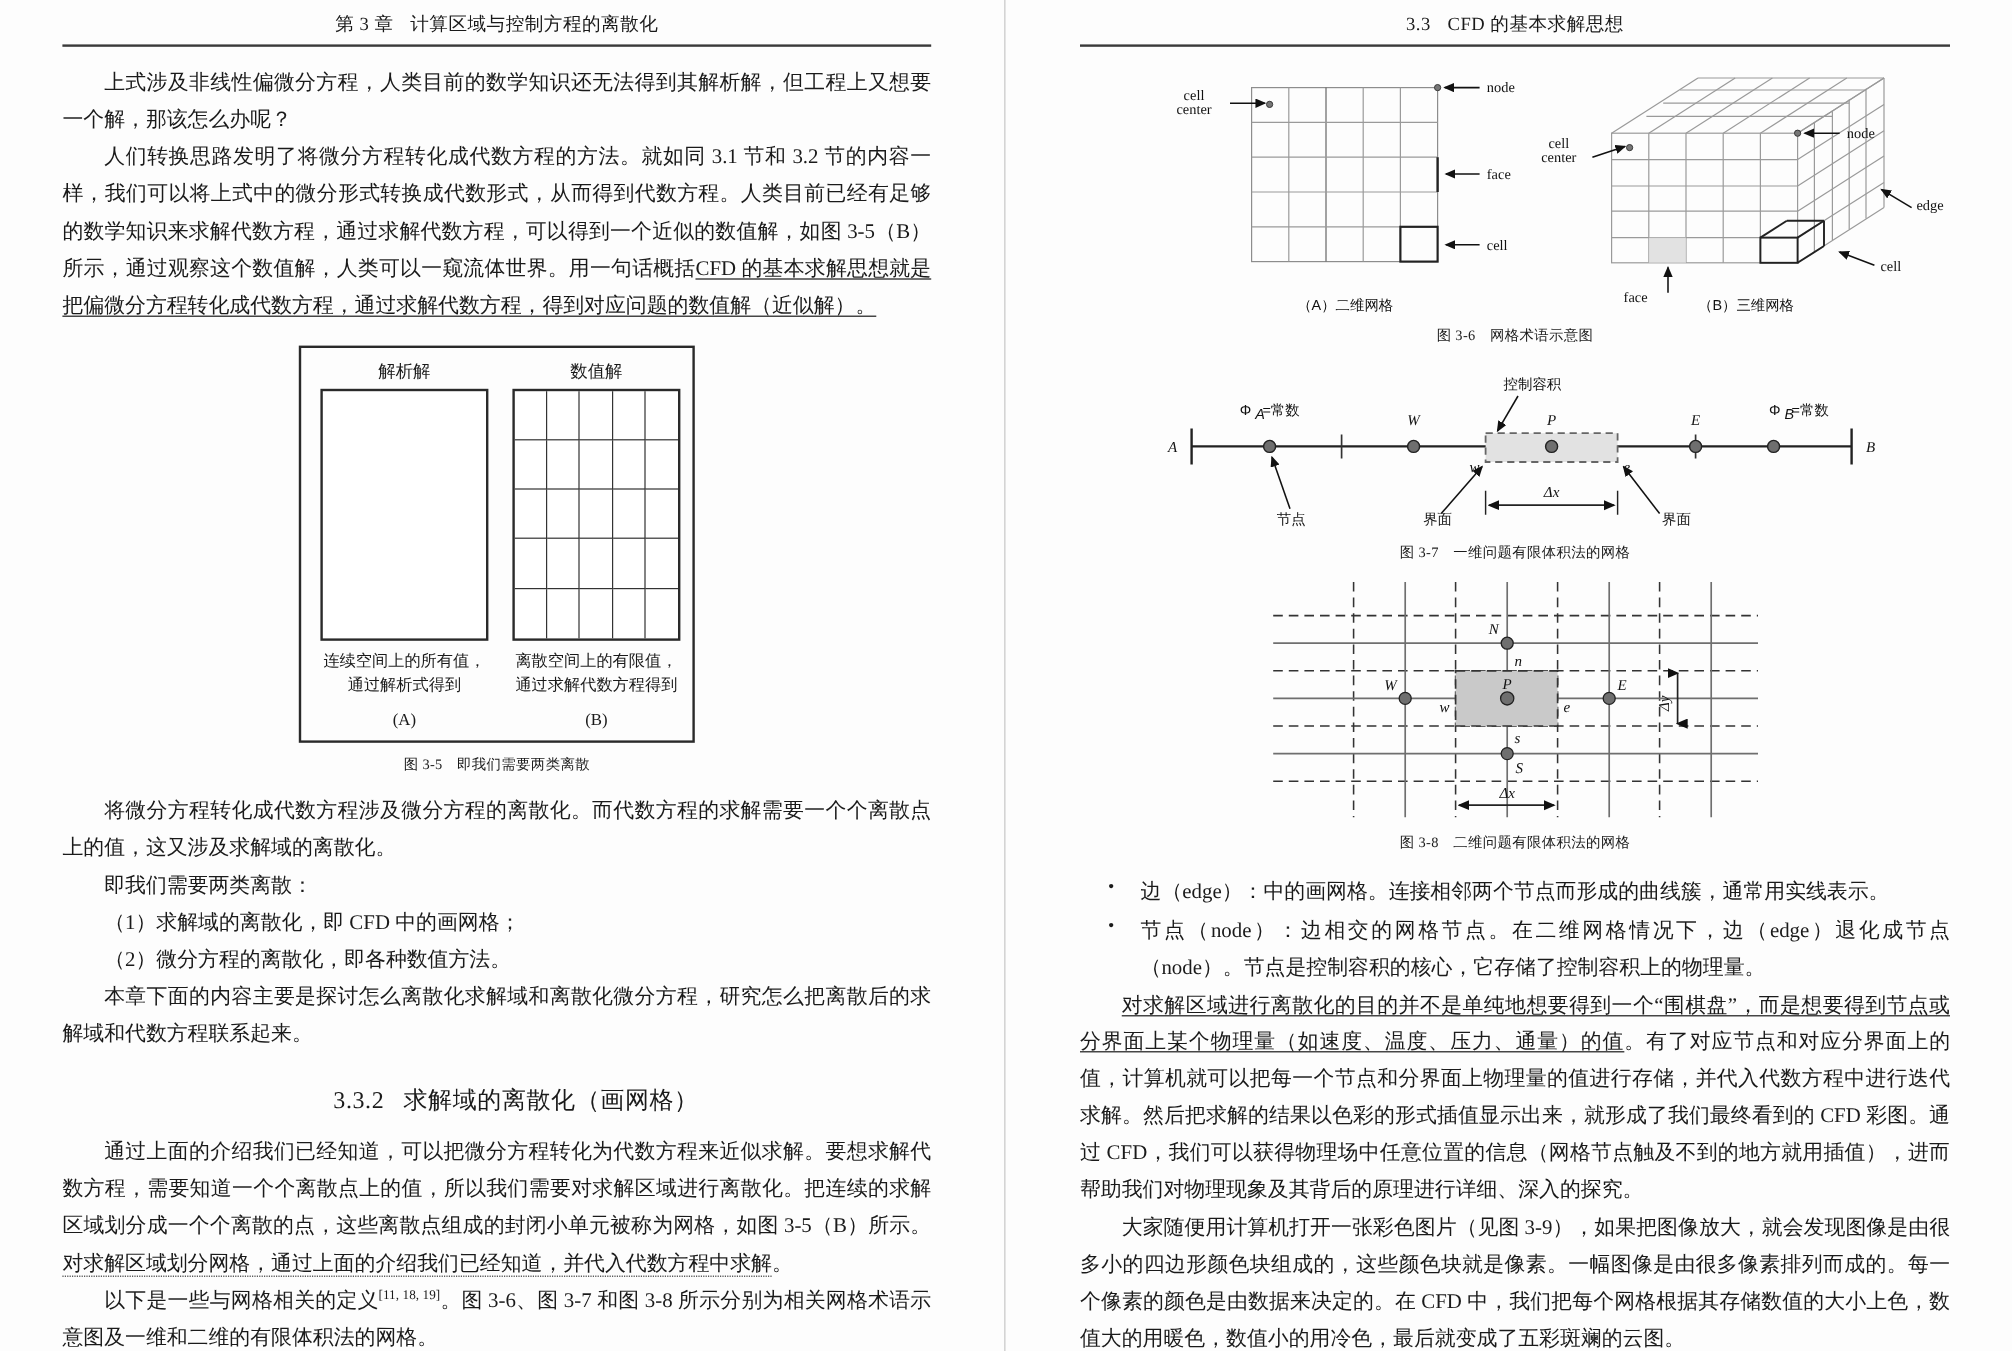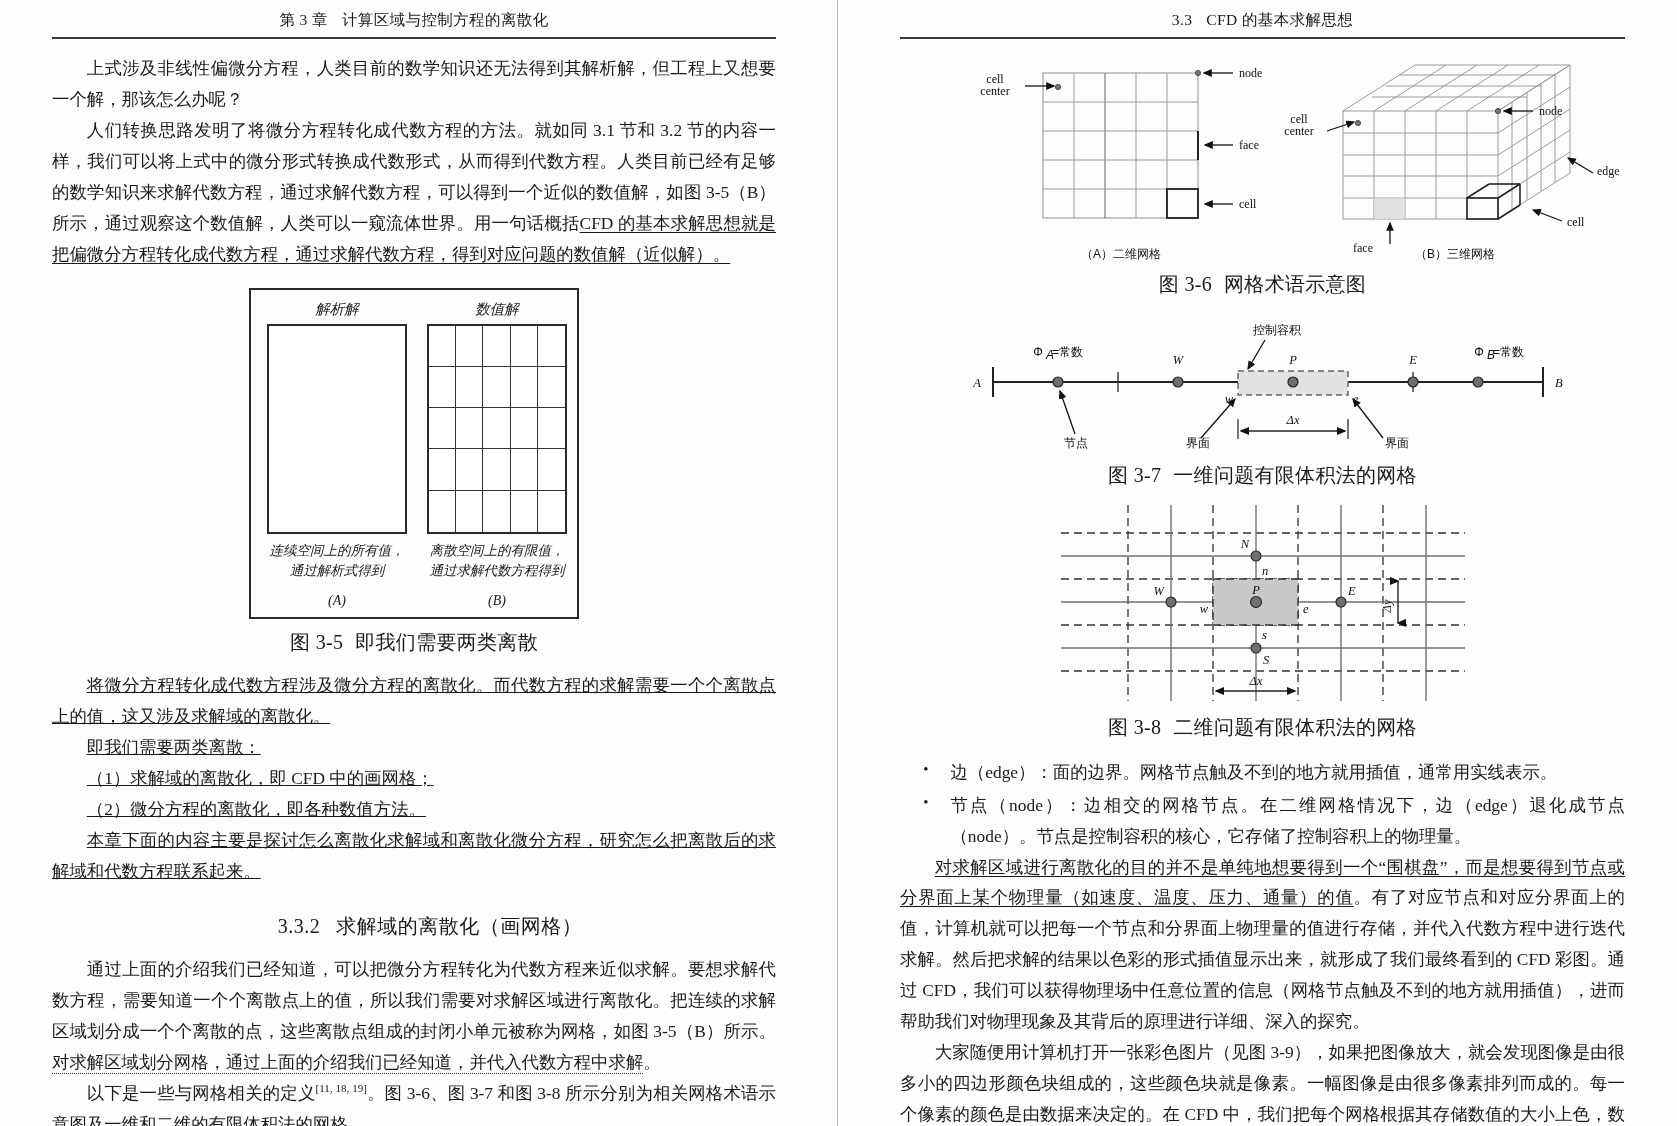"图 3-6 网格术语示意图" .fig-cap { font-size: 20px -> 12px }
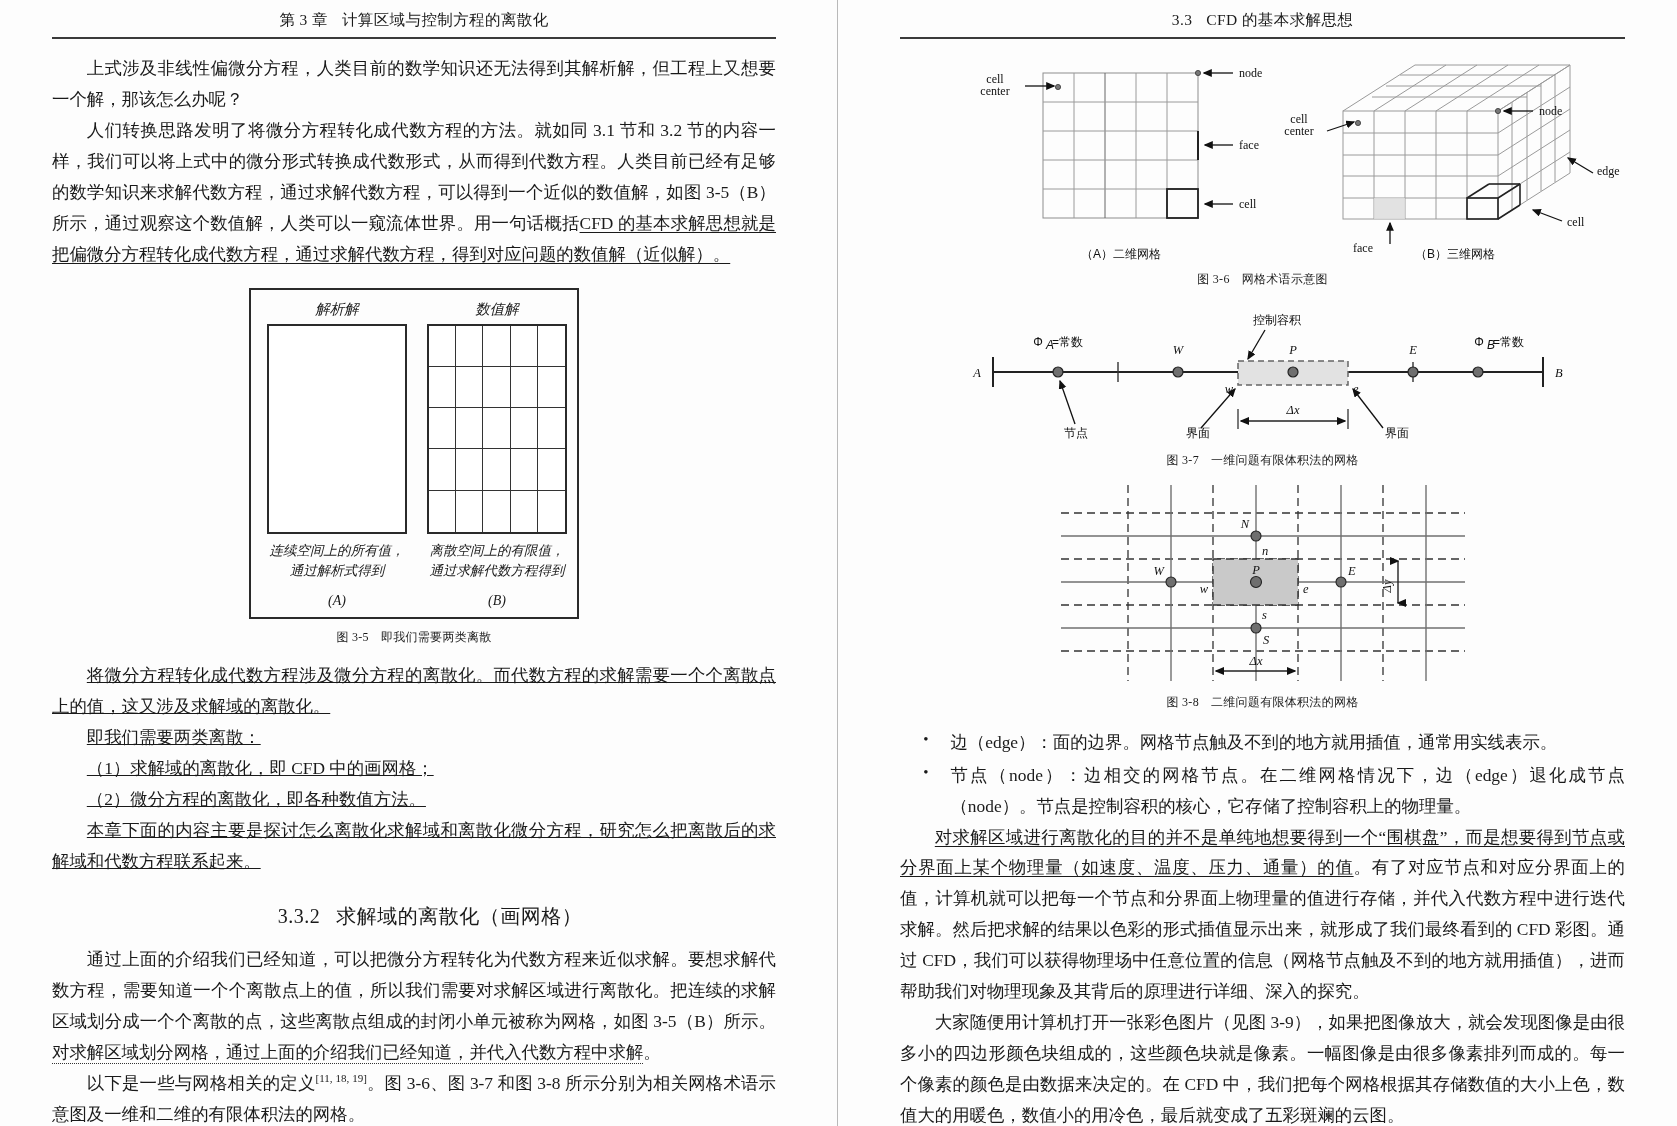"解析解" .fig35-wrap { font-style: italic -> none }
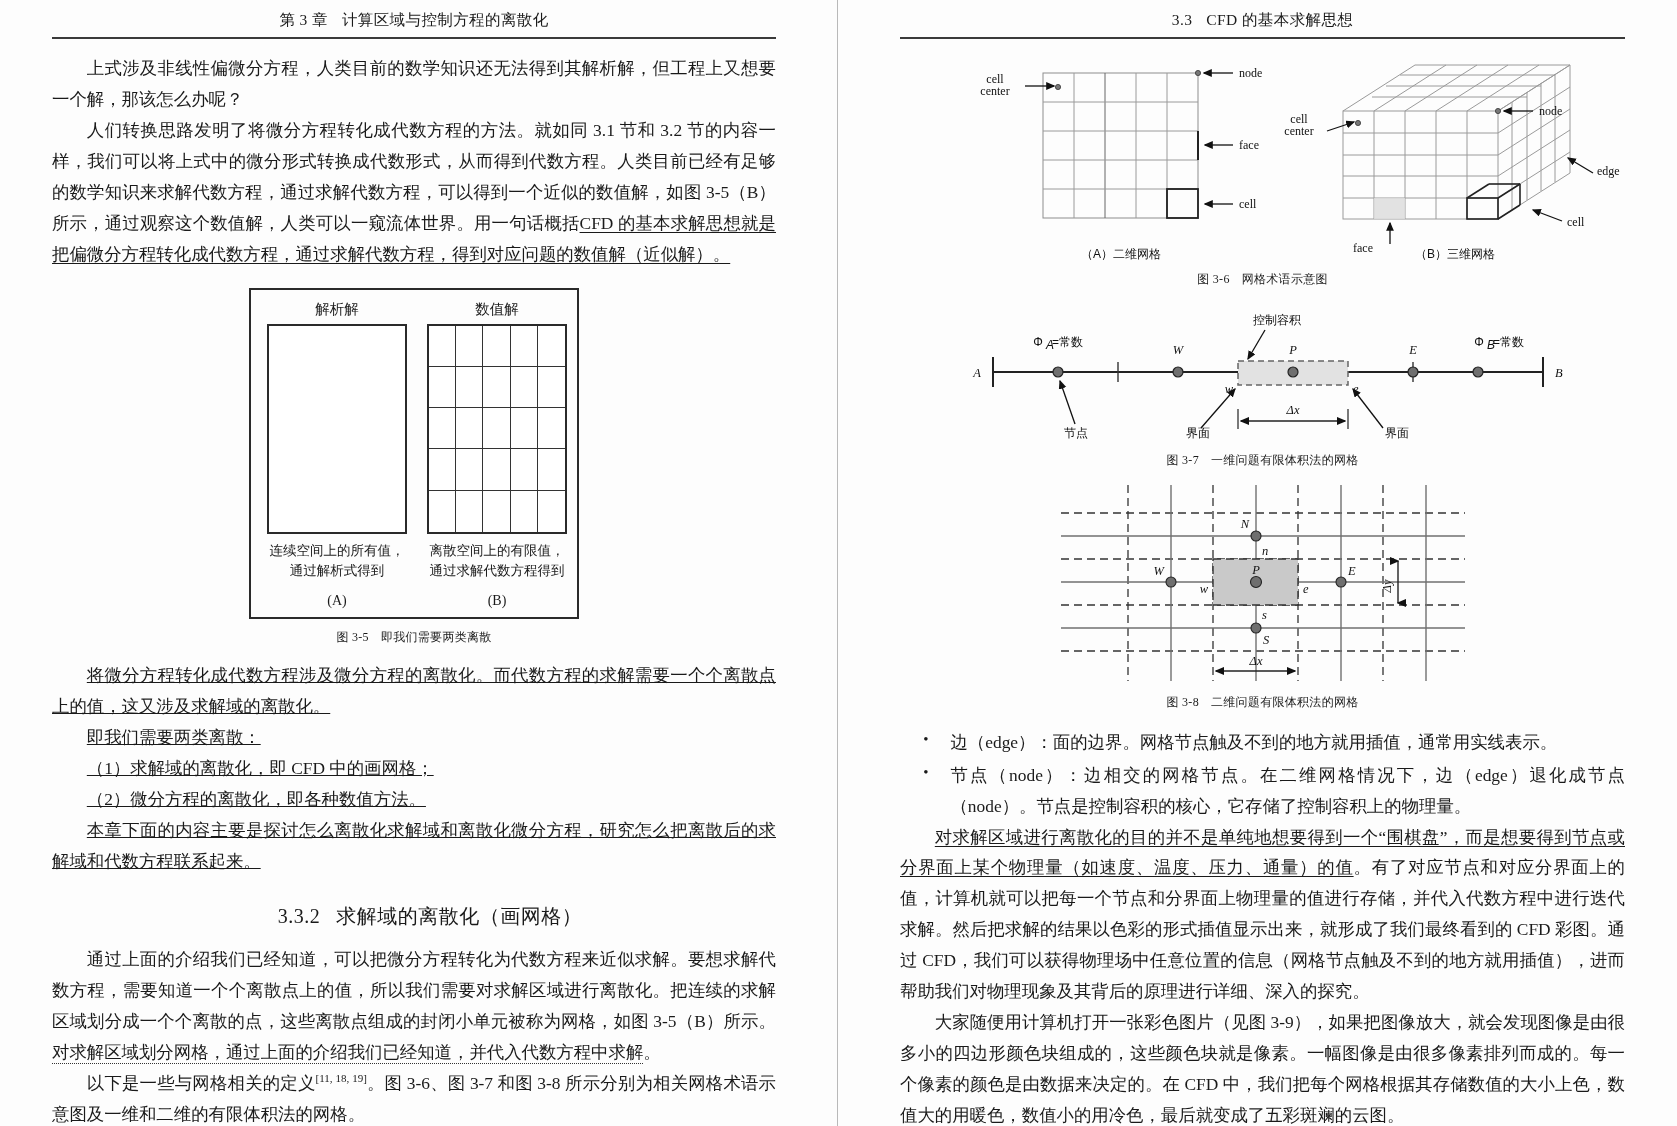"将微分方程转化成代数方程涉及微分方程的离散化。而代数方程的求解需要一个个离散点上" div.body { text-decoration: underline -> none }
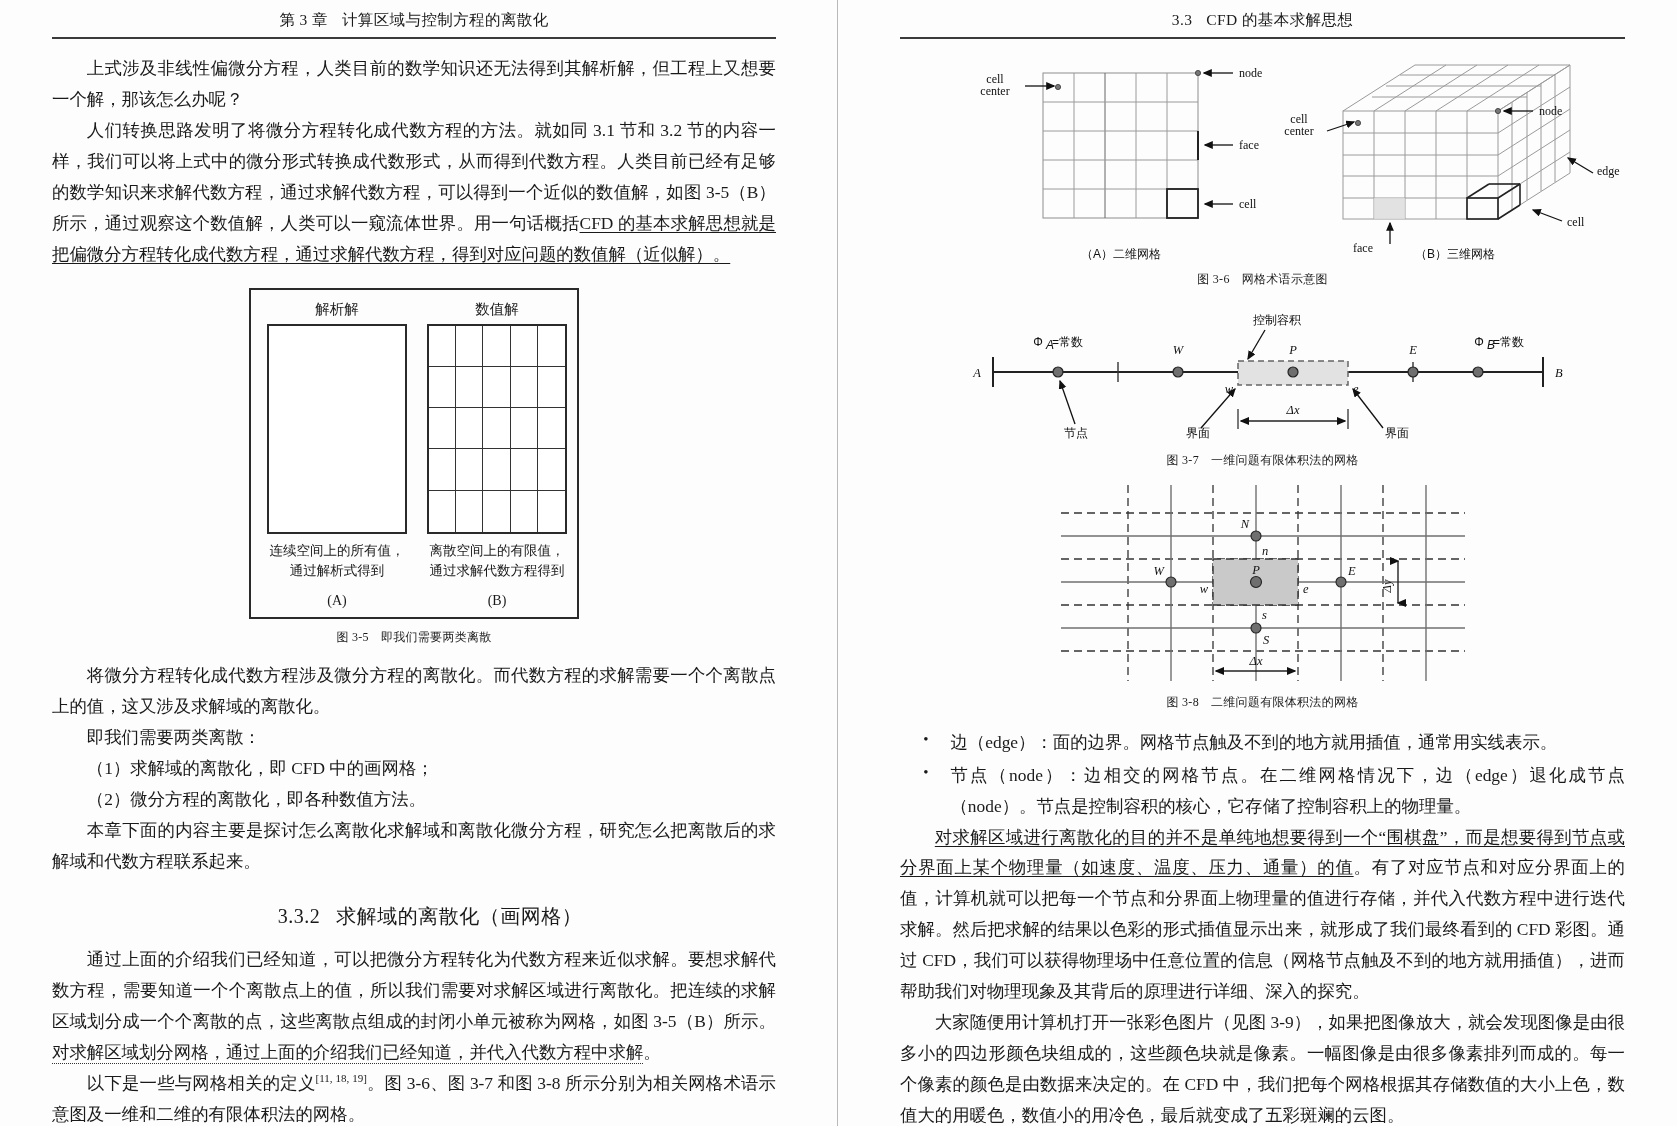"边（edge）：面的边界。网格节点触及不到的地方就用插值，通常用实线表示。" li { text: 面的边界。网格节点触及不到的地方就用插值 -> 中的画网格。连接相邻两个节点而形成的曲线簇 }
